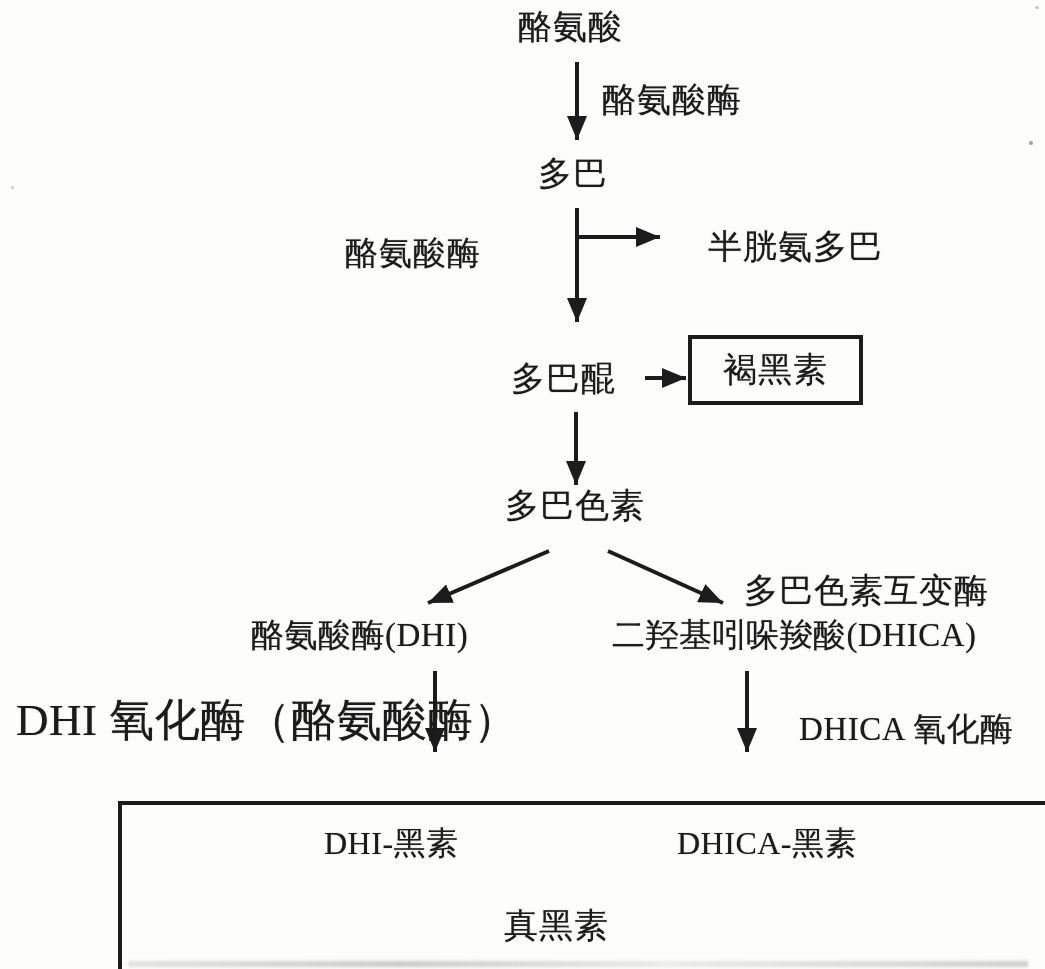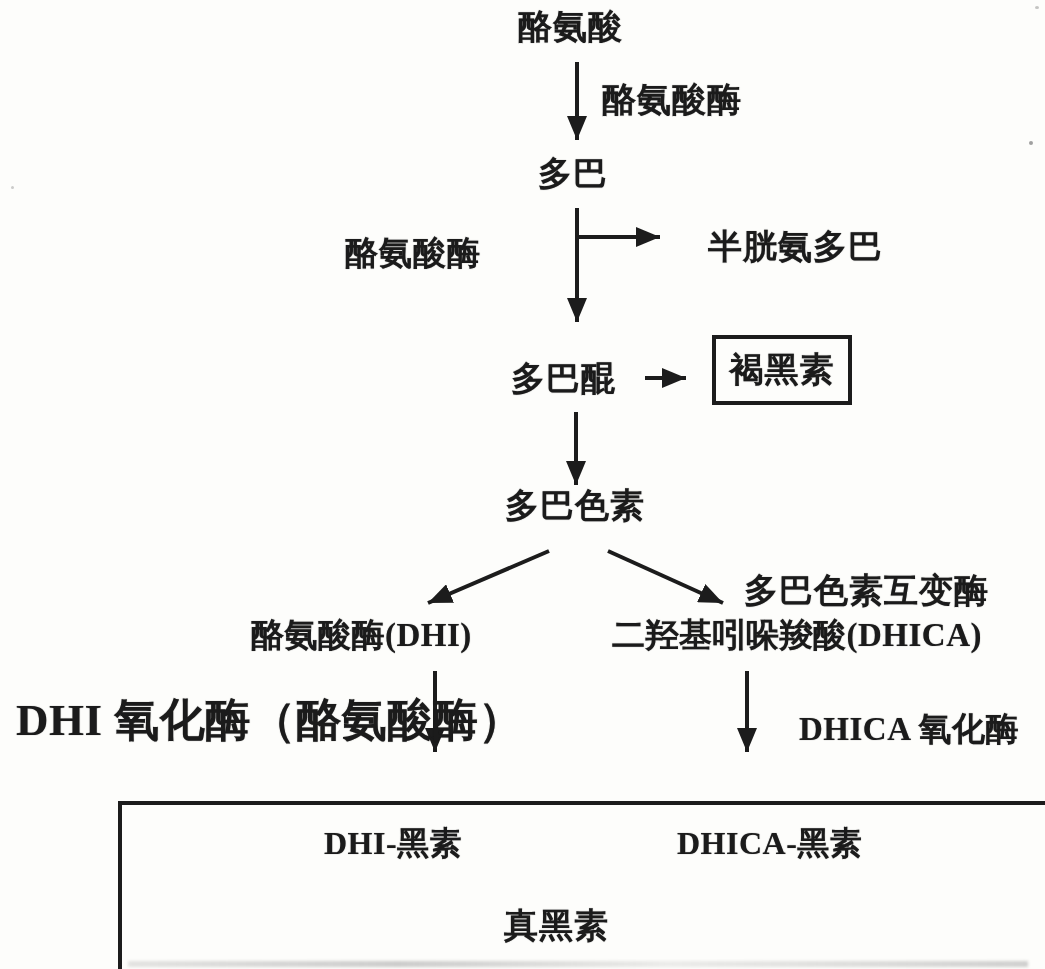"酪氨酸" .lbl { font-weight: 700 -> 400 }
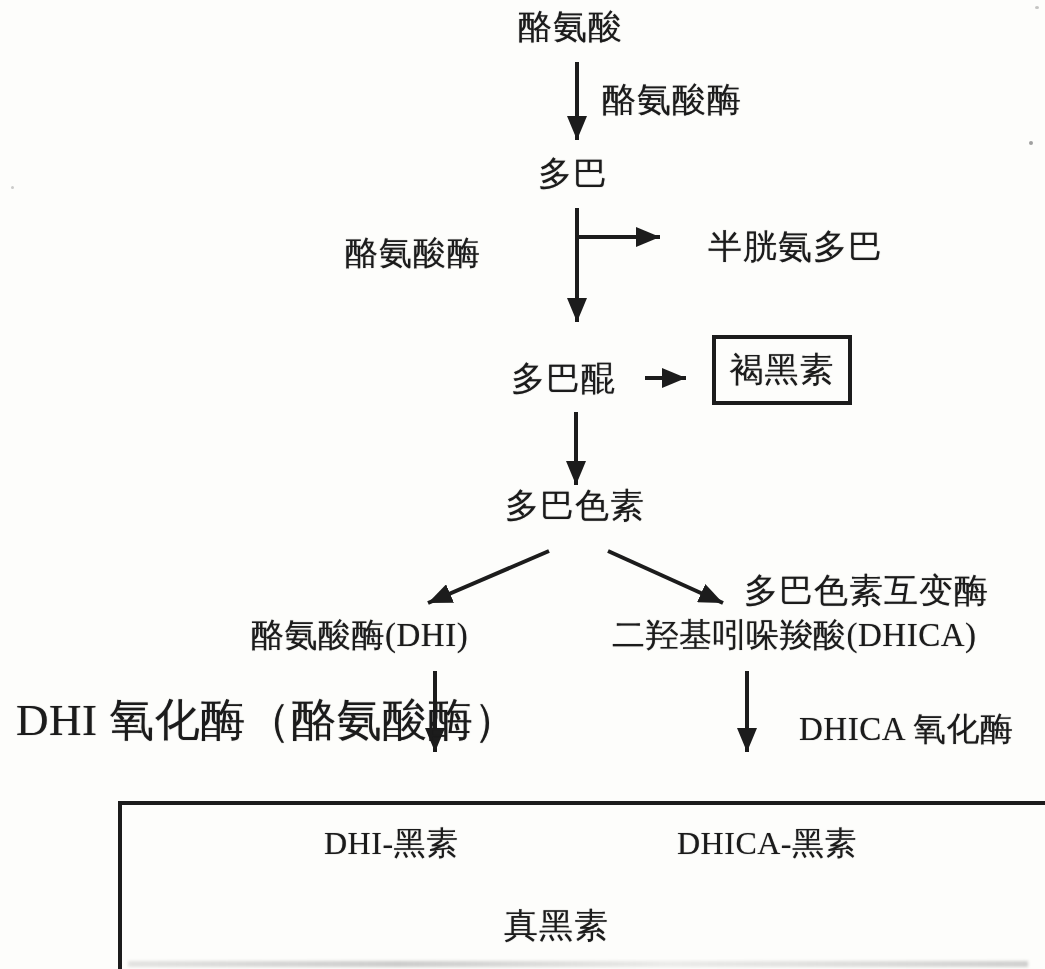"褐黑素" #pheomelanin-box { left: 712px -> 688px; width: 140px -> 175px }
